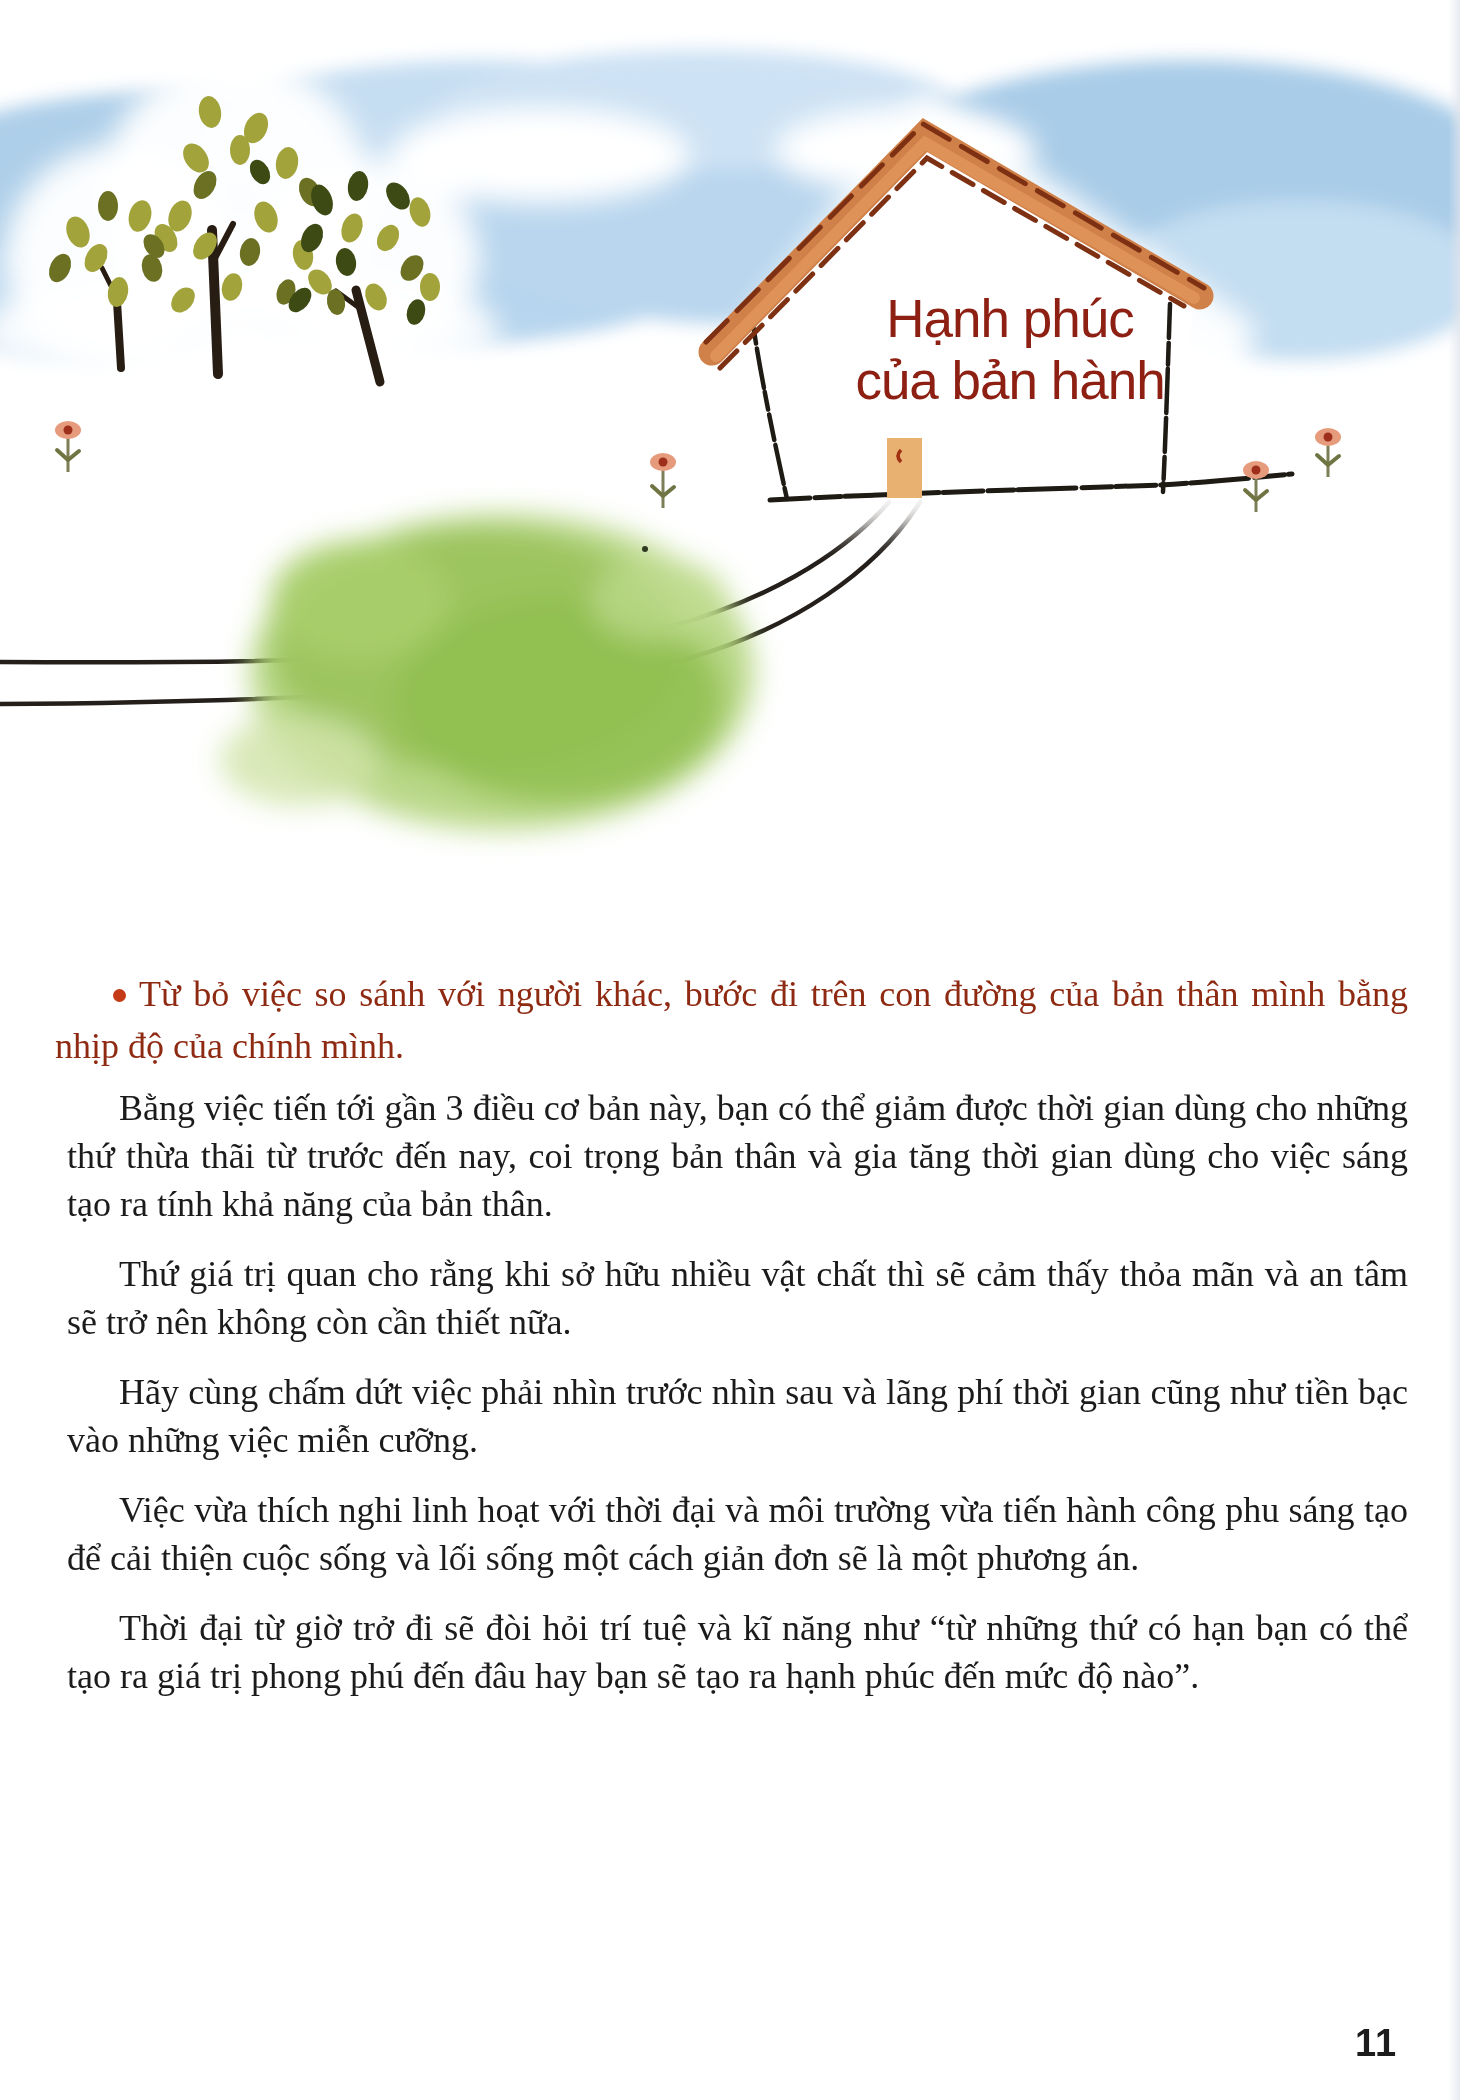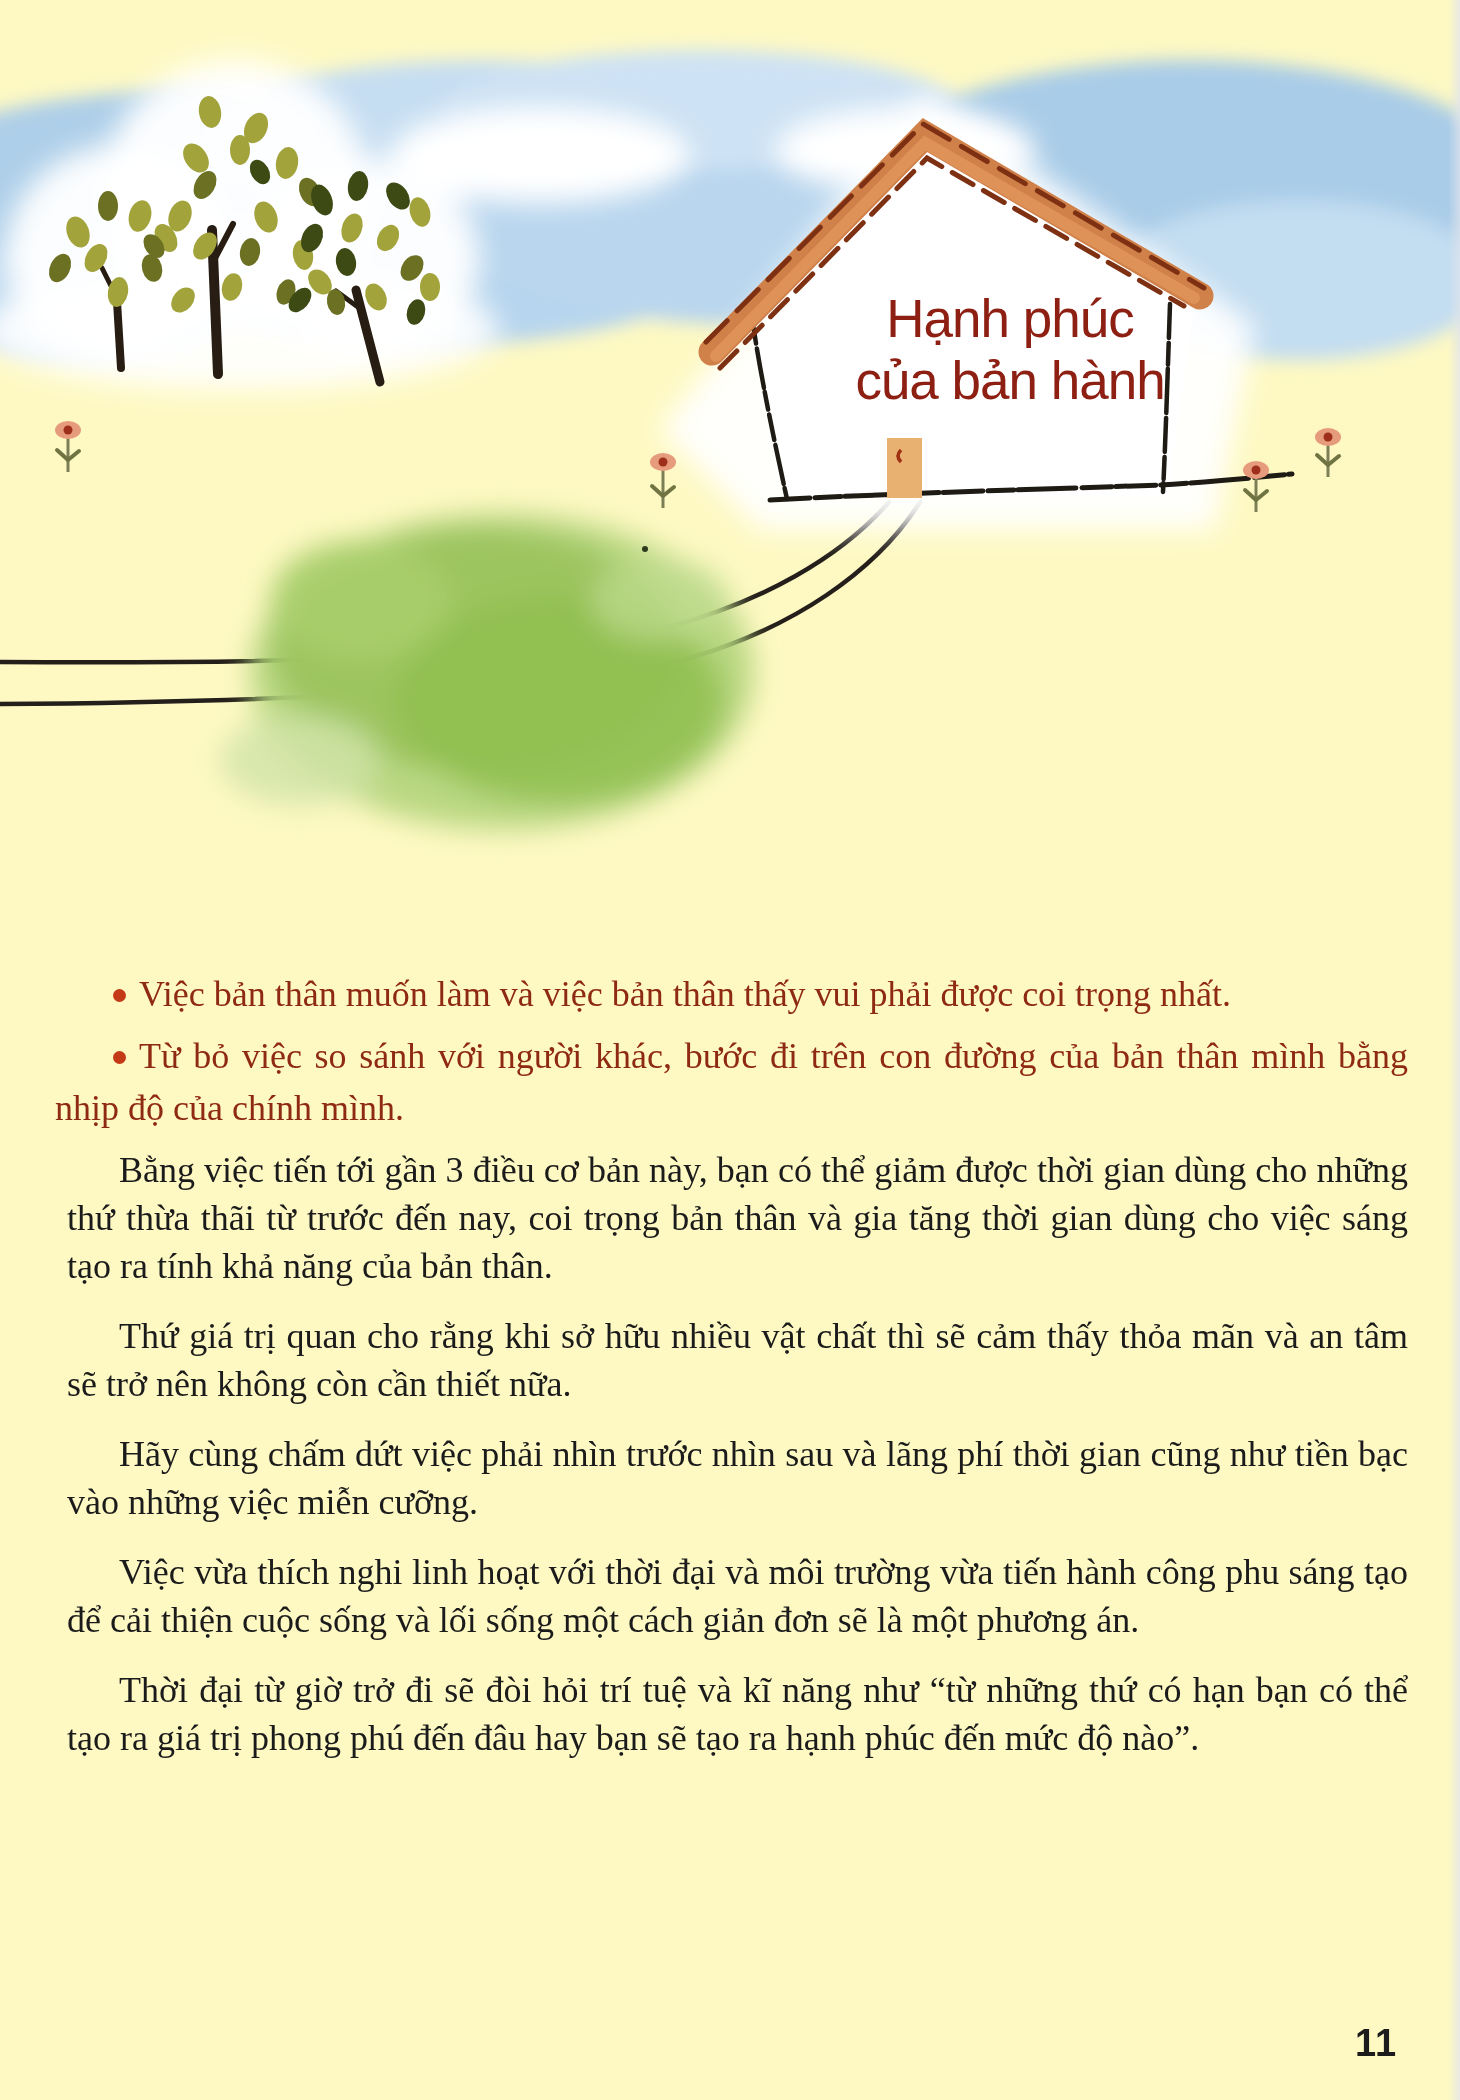"Hạnh phúc" .page { background: #fef9c3 -> #ffffff }
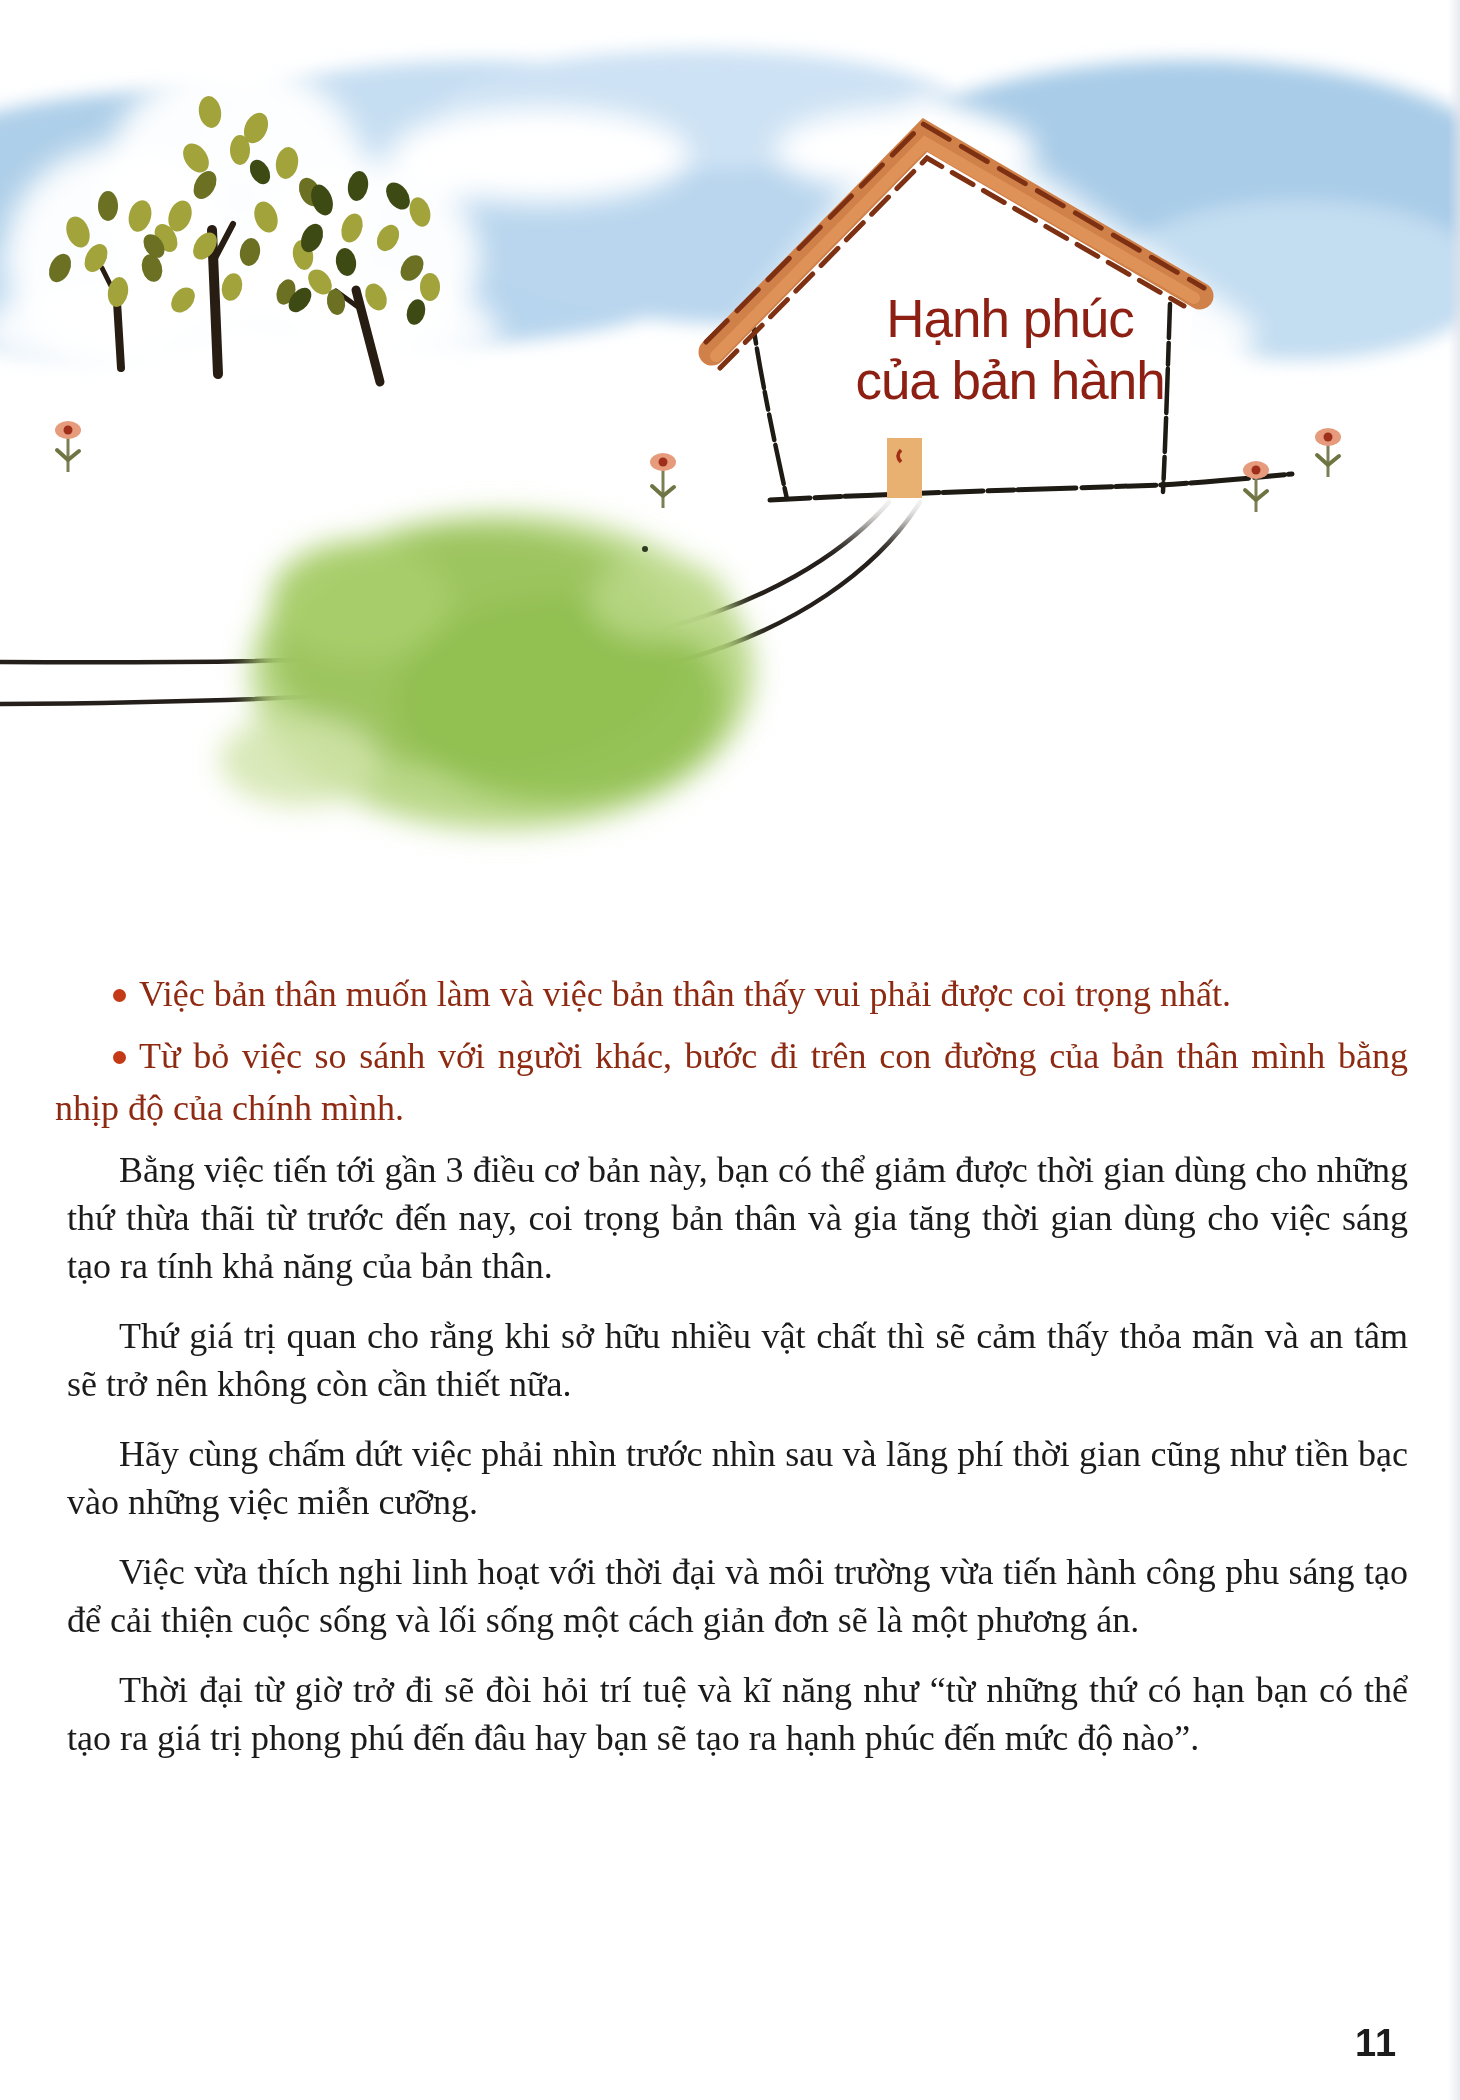"Việc bản thân muốn làm" div.bullet { html: <div> <span></span><span>Việc bản thân muốn làm và việc bản thân thấy vui phải được coi trọng nhất.</span> </div> -> none }
